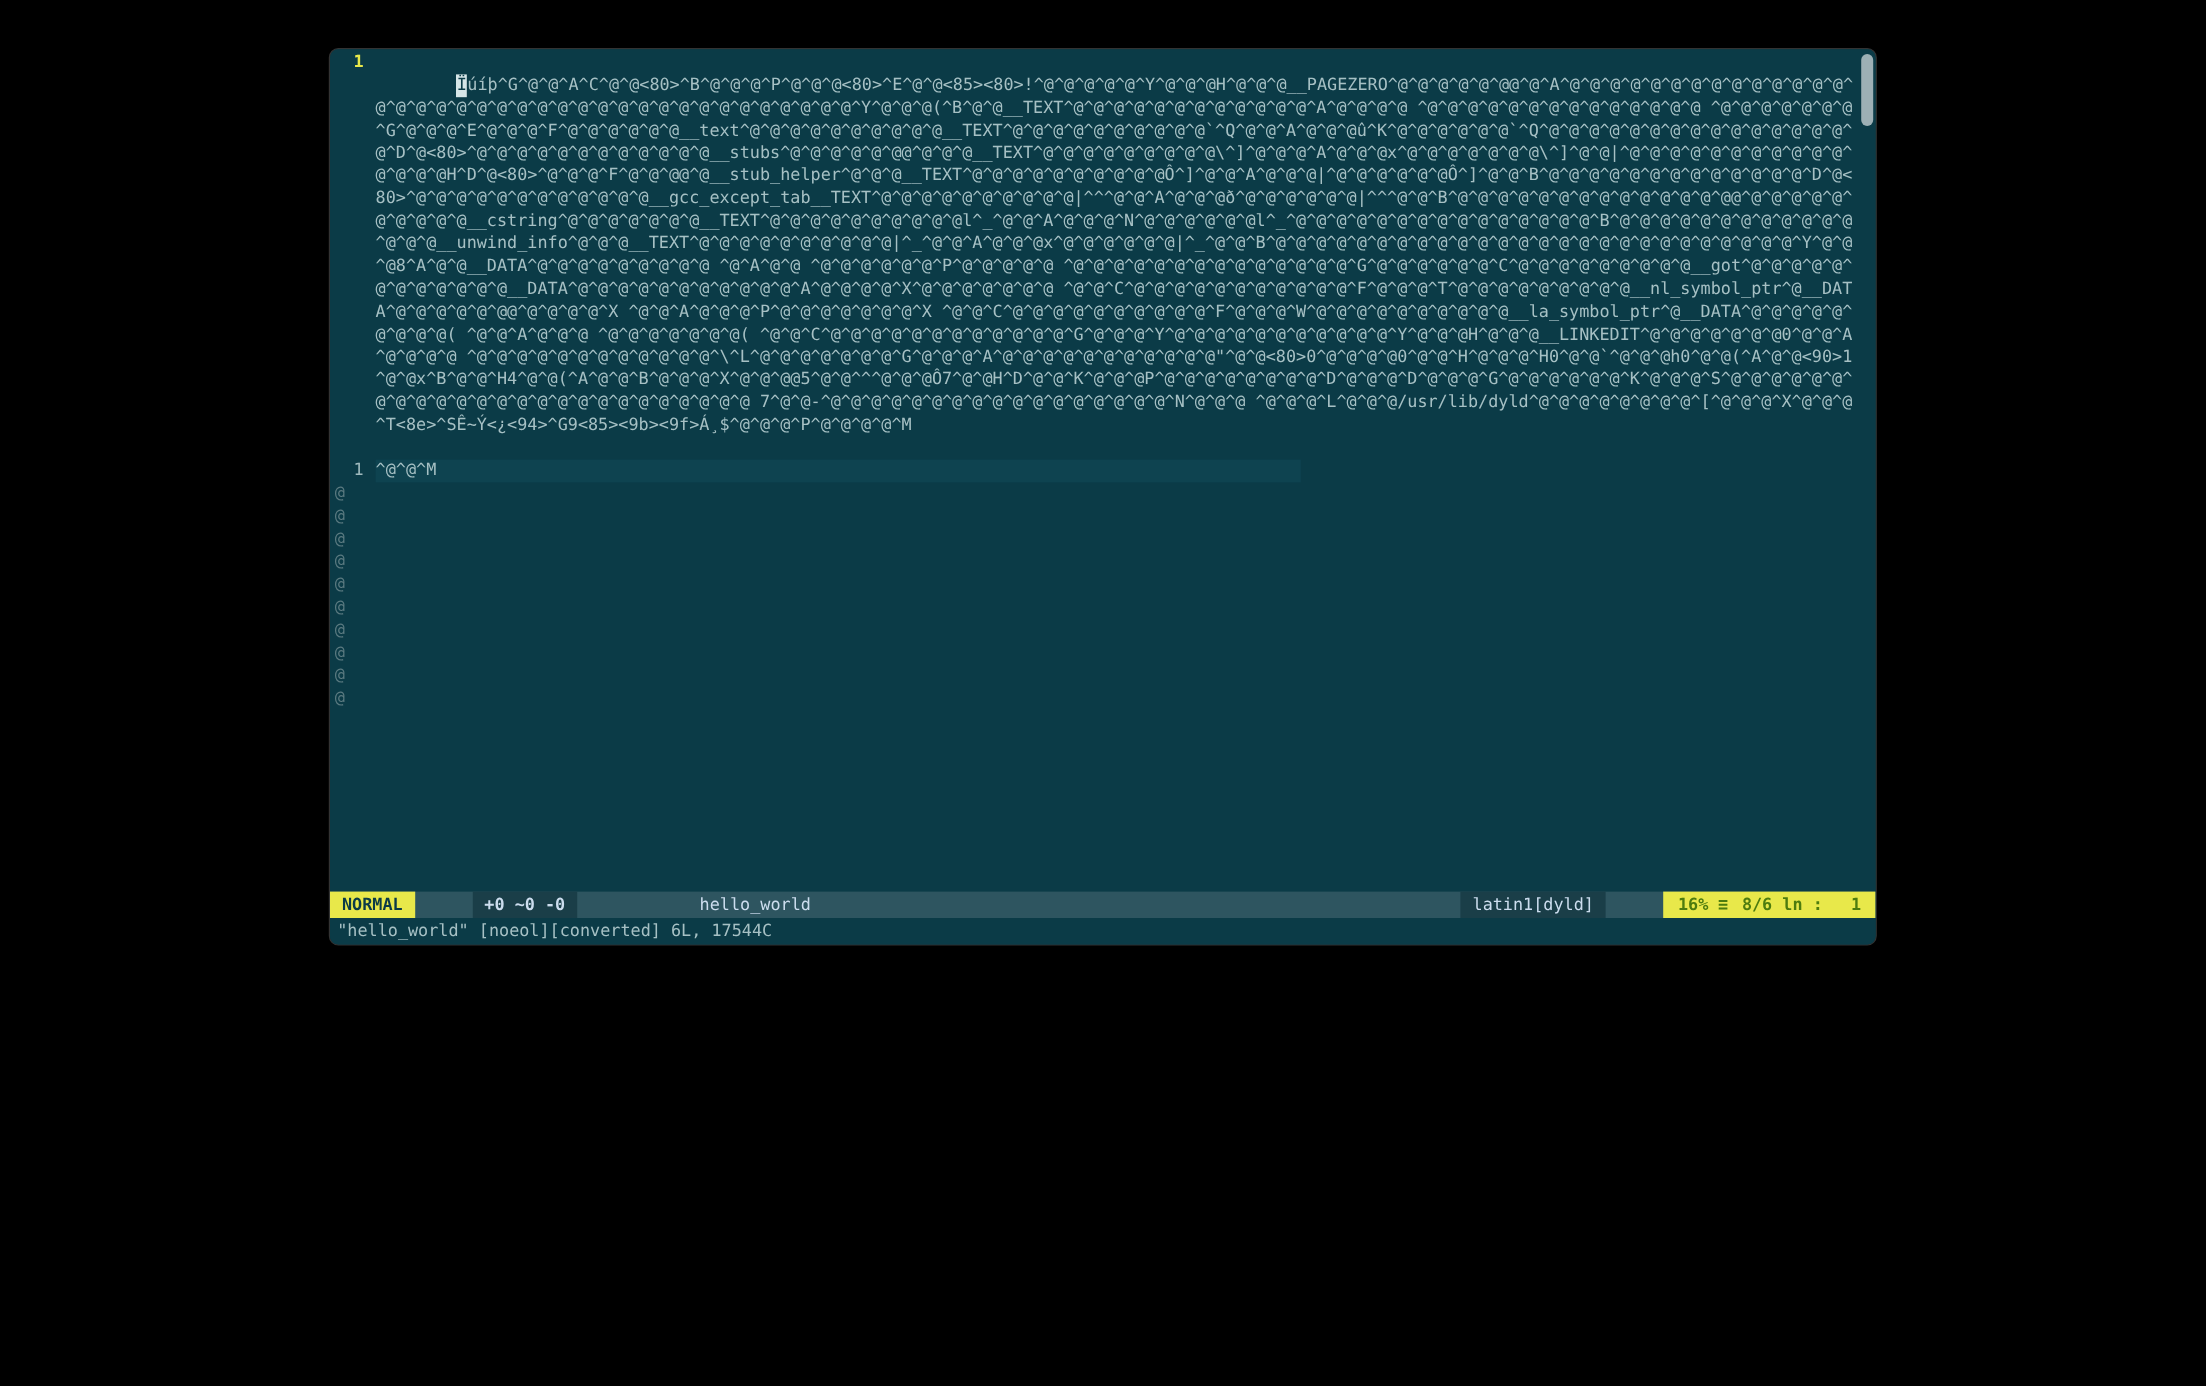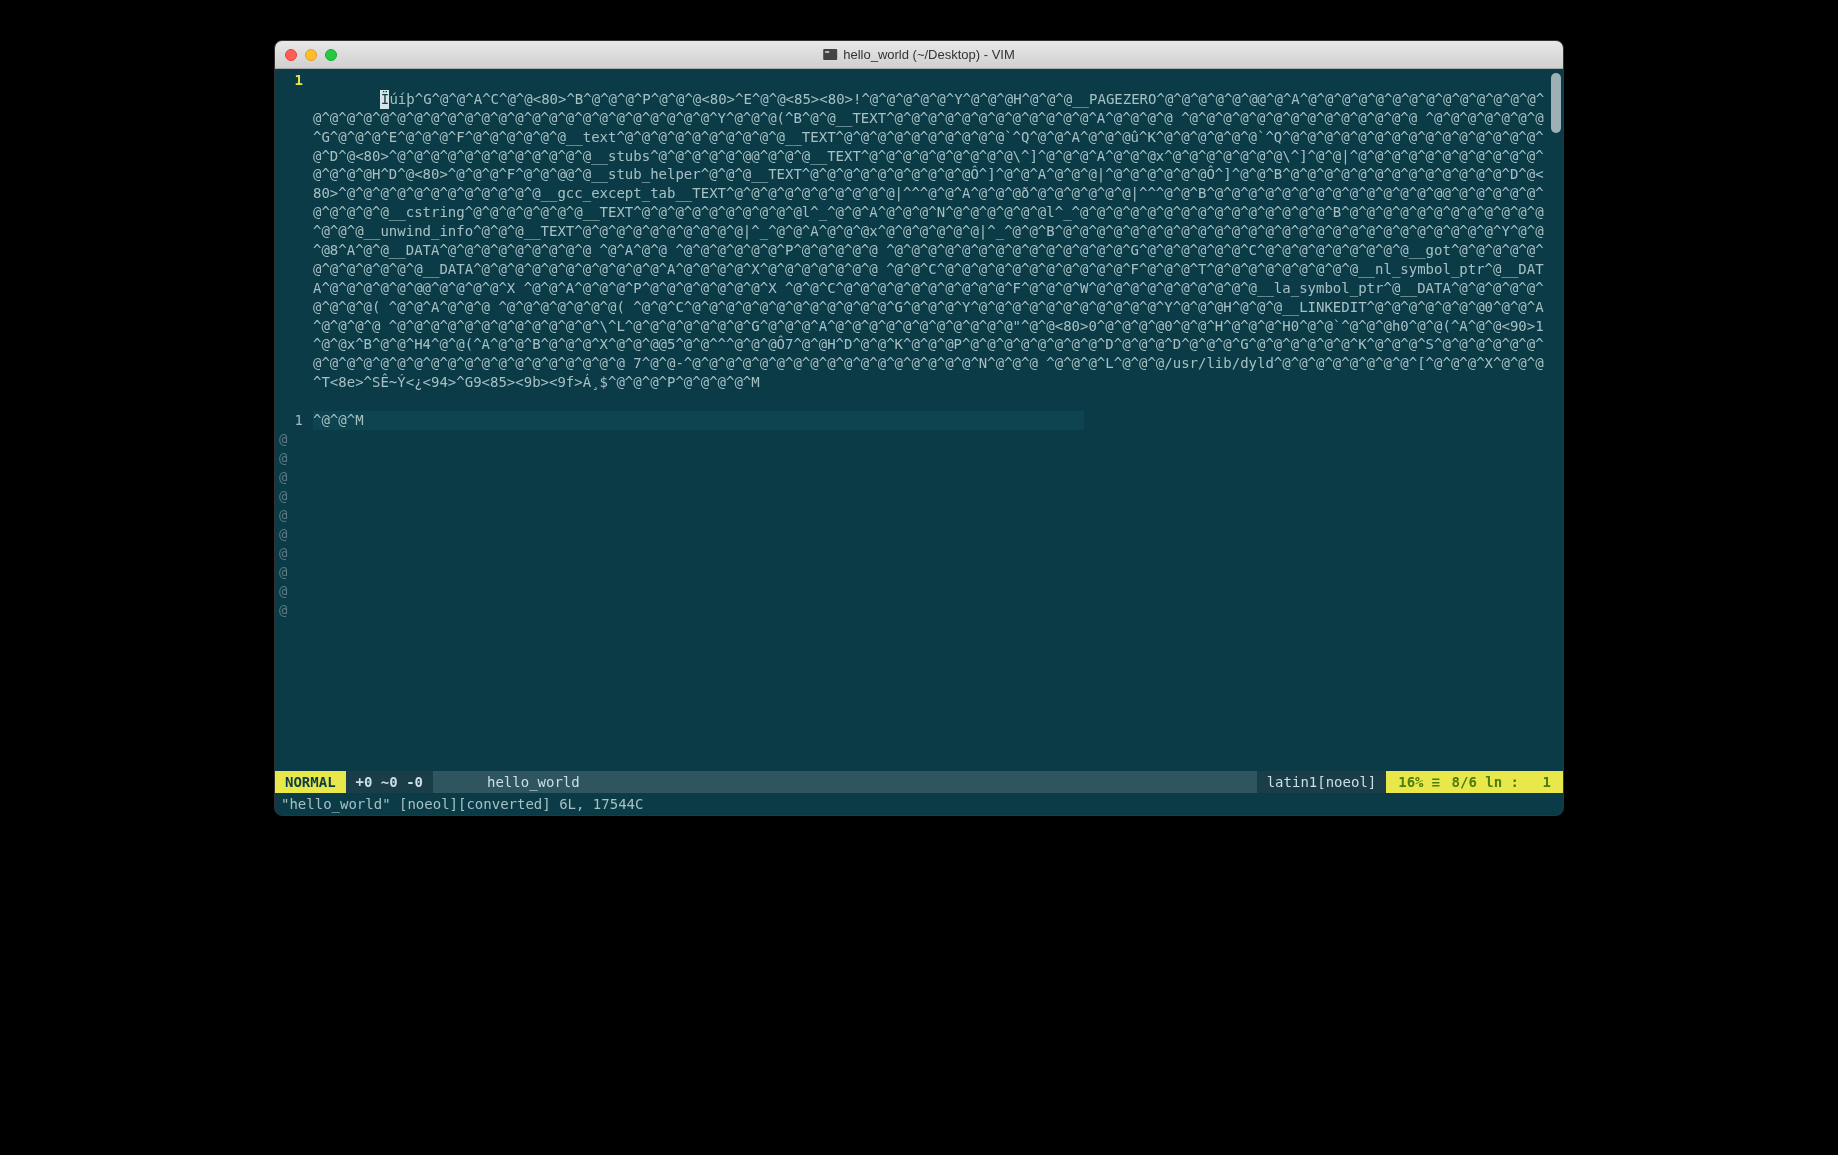"hello_world (~/Desktop) - VIM" div.titlebar { html: <div> <div> <div></div> <div></div> <div></div> </div> <div> <span></span> <span>hello_world (~/Desktop) - VIM</span> </div> </div> -> none }
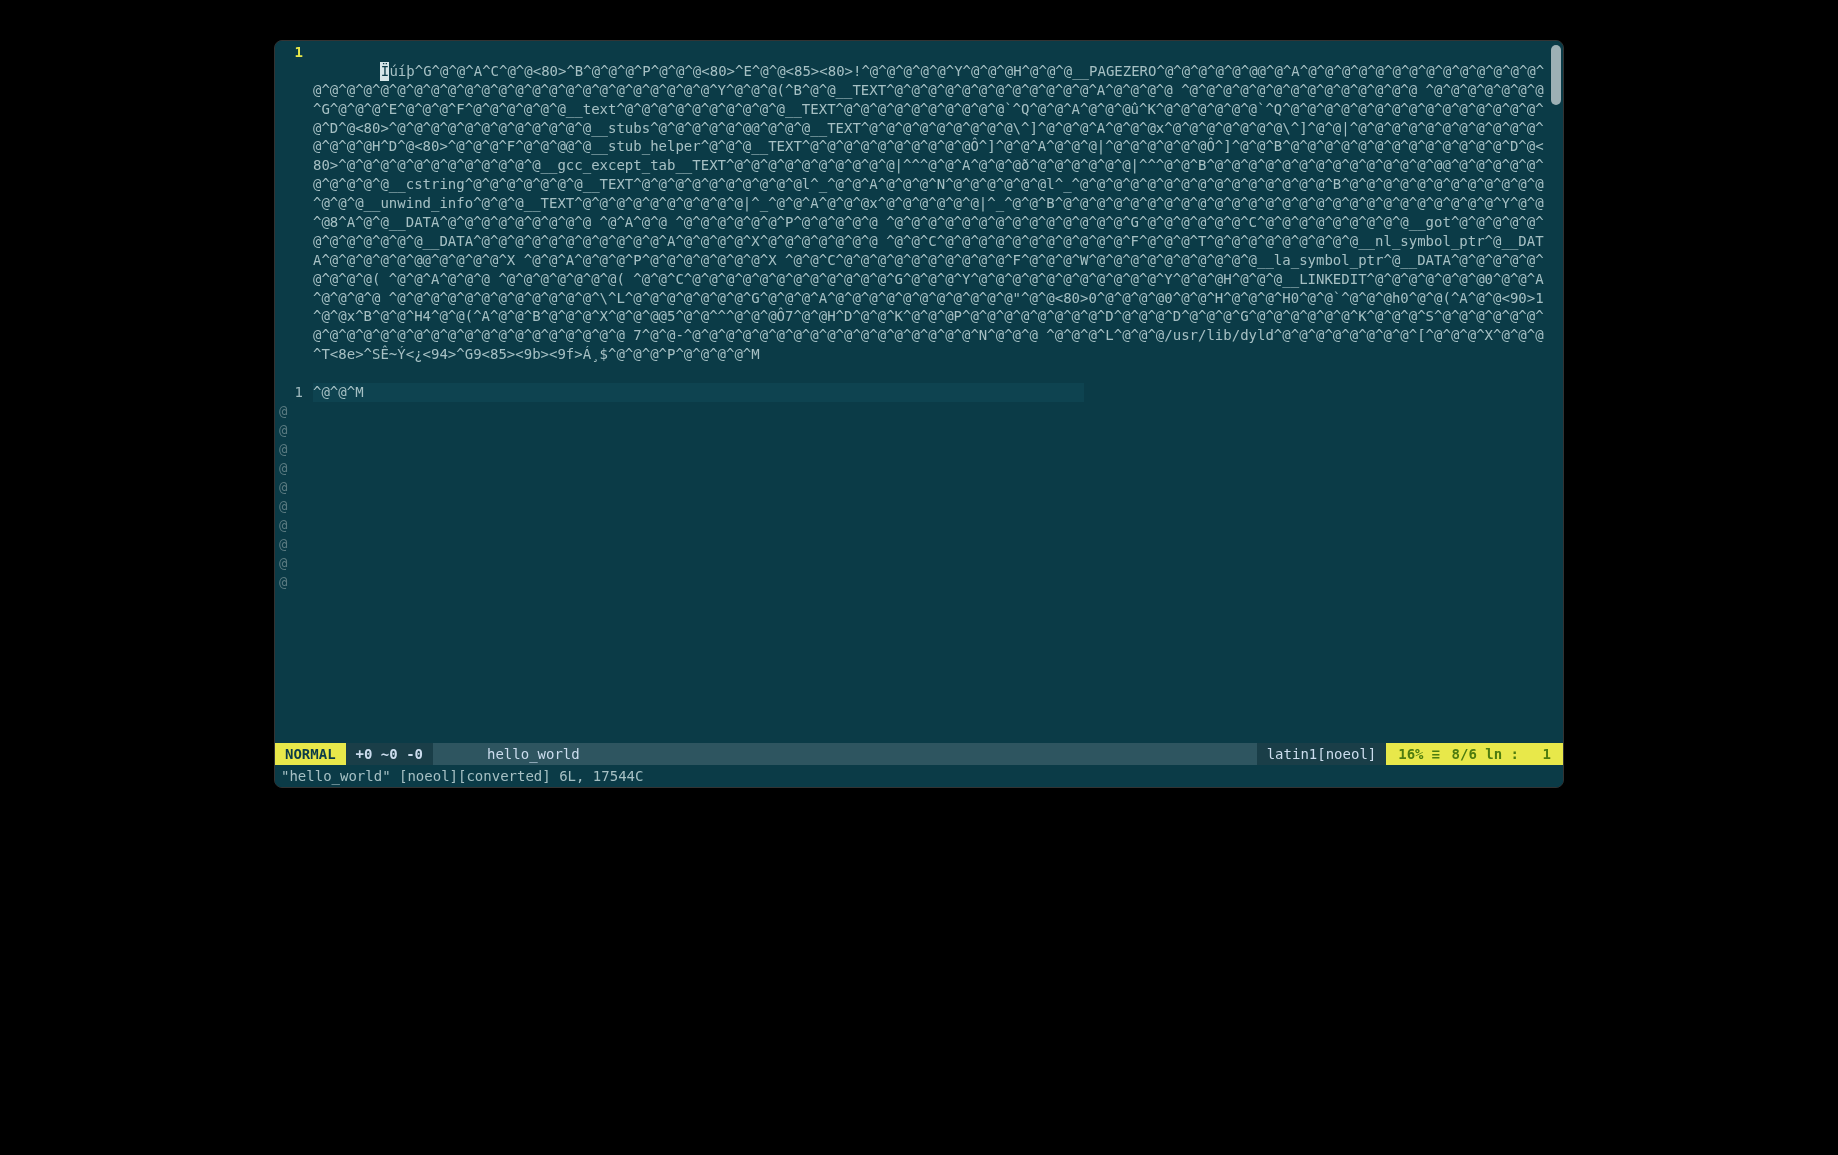"NORMAL" .statusline { gap: none -> 48px }
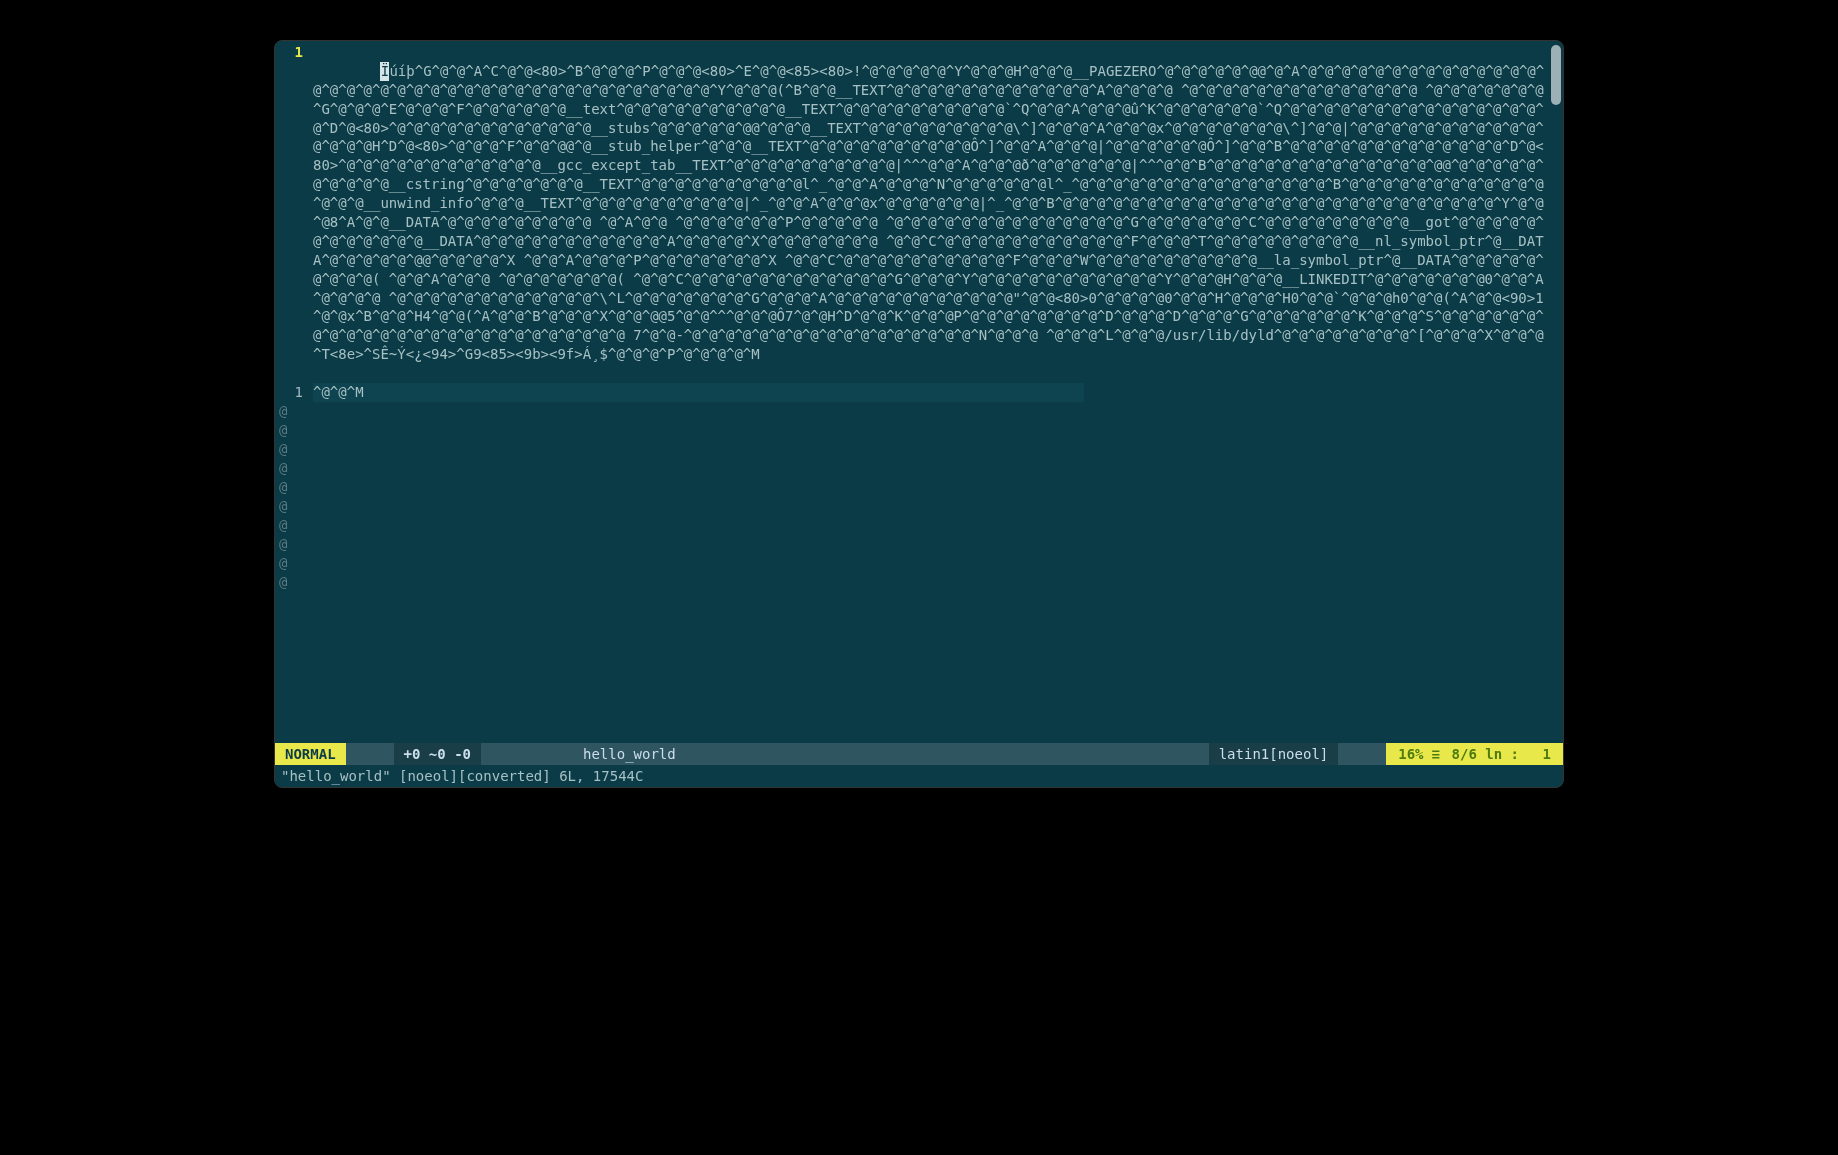"[noeol]" span { text: noeol -> dyld }
